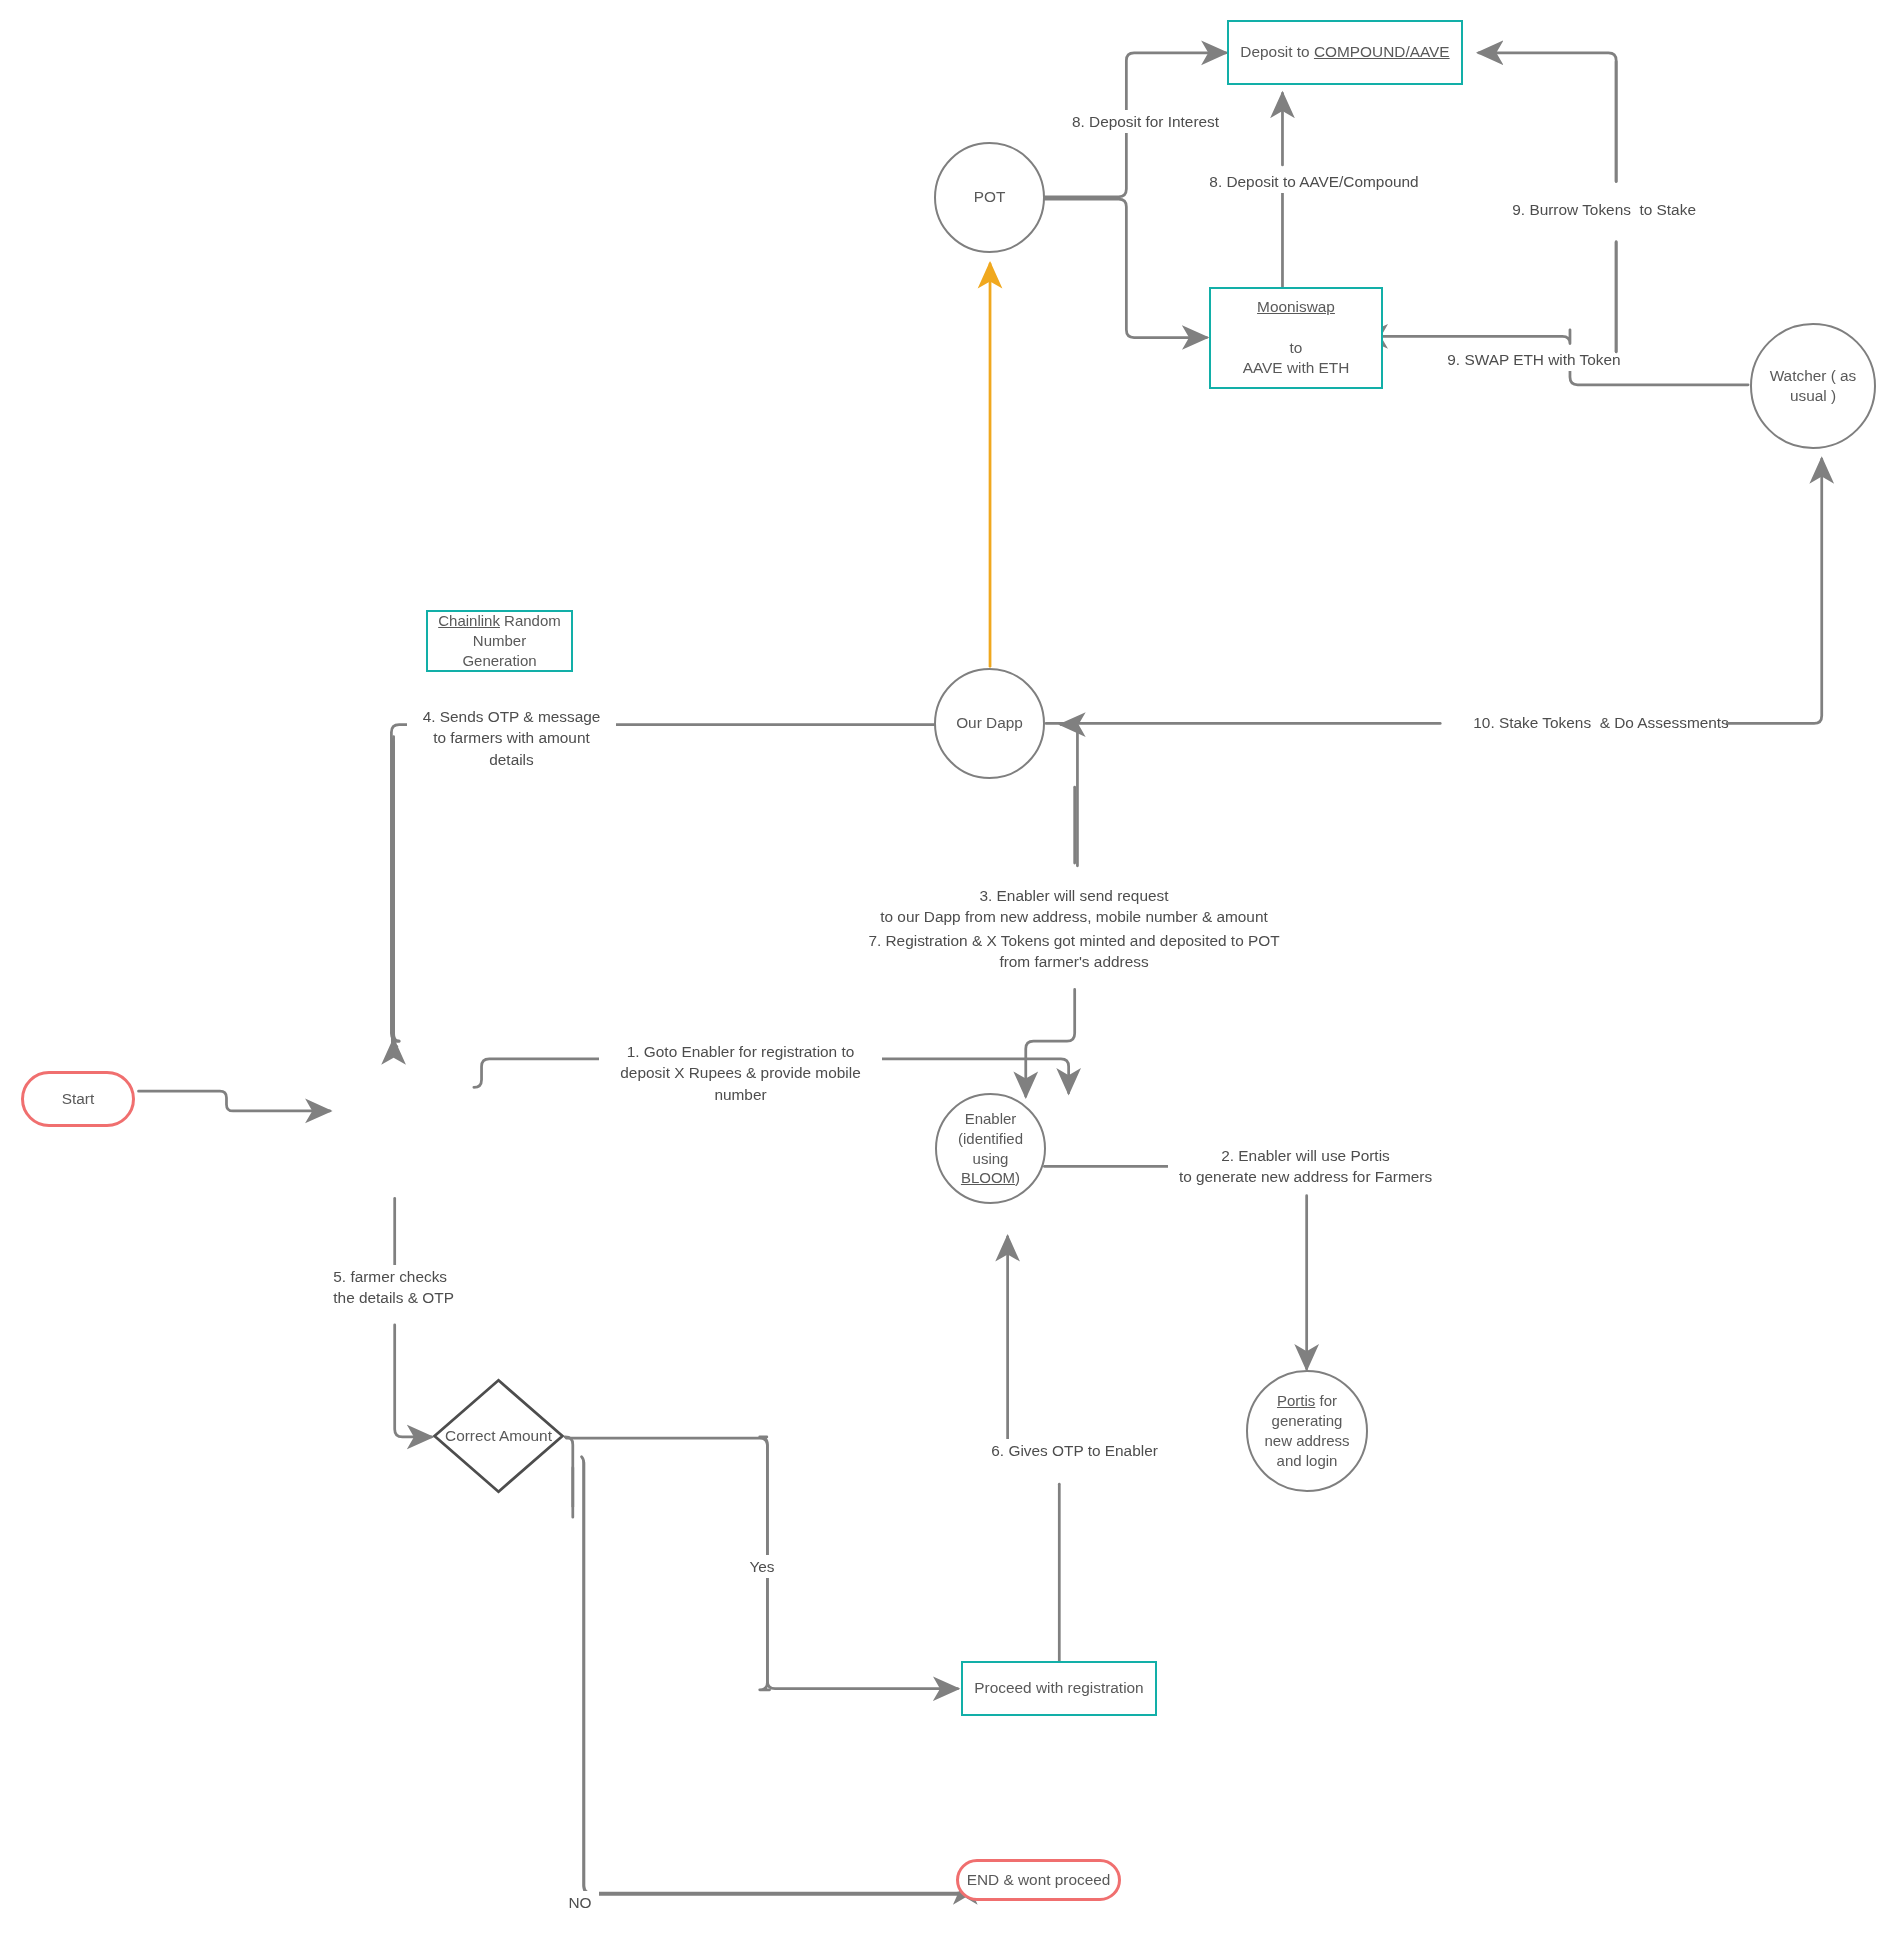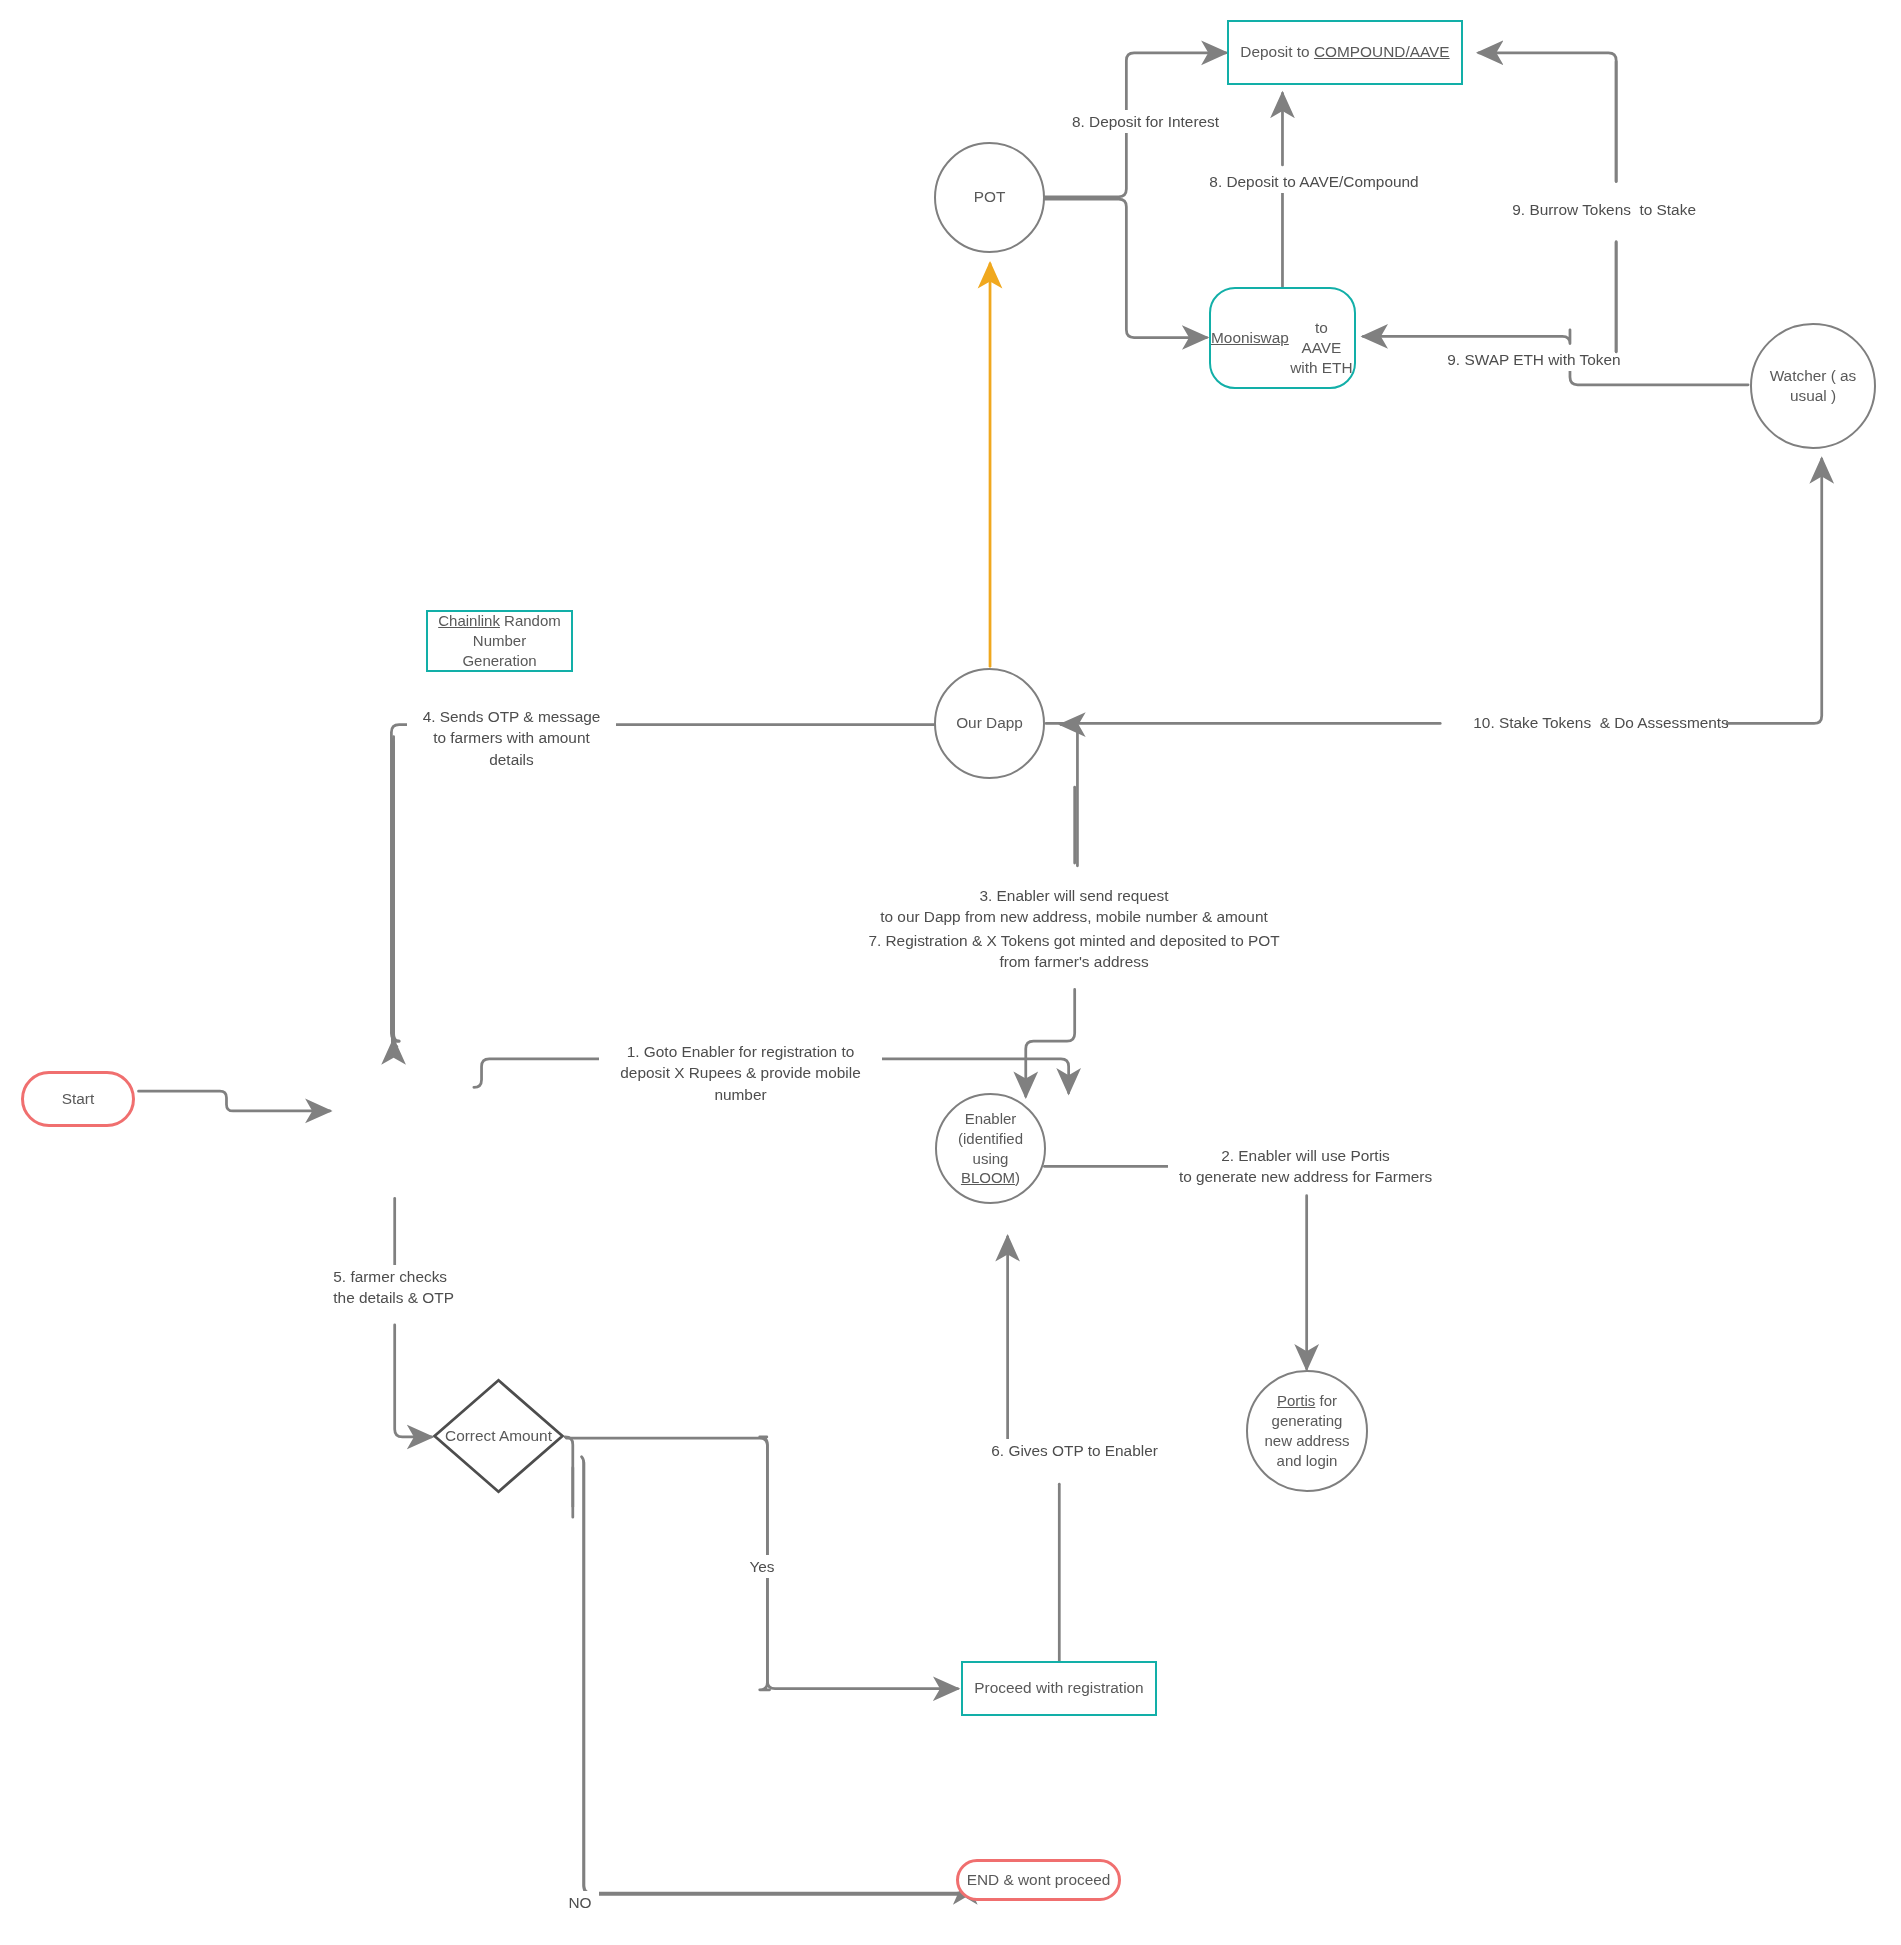"Mooniswap" div.node { border-radius: 26px -> none; flex-direction: row -> column; width: 147px -> 174px }
